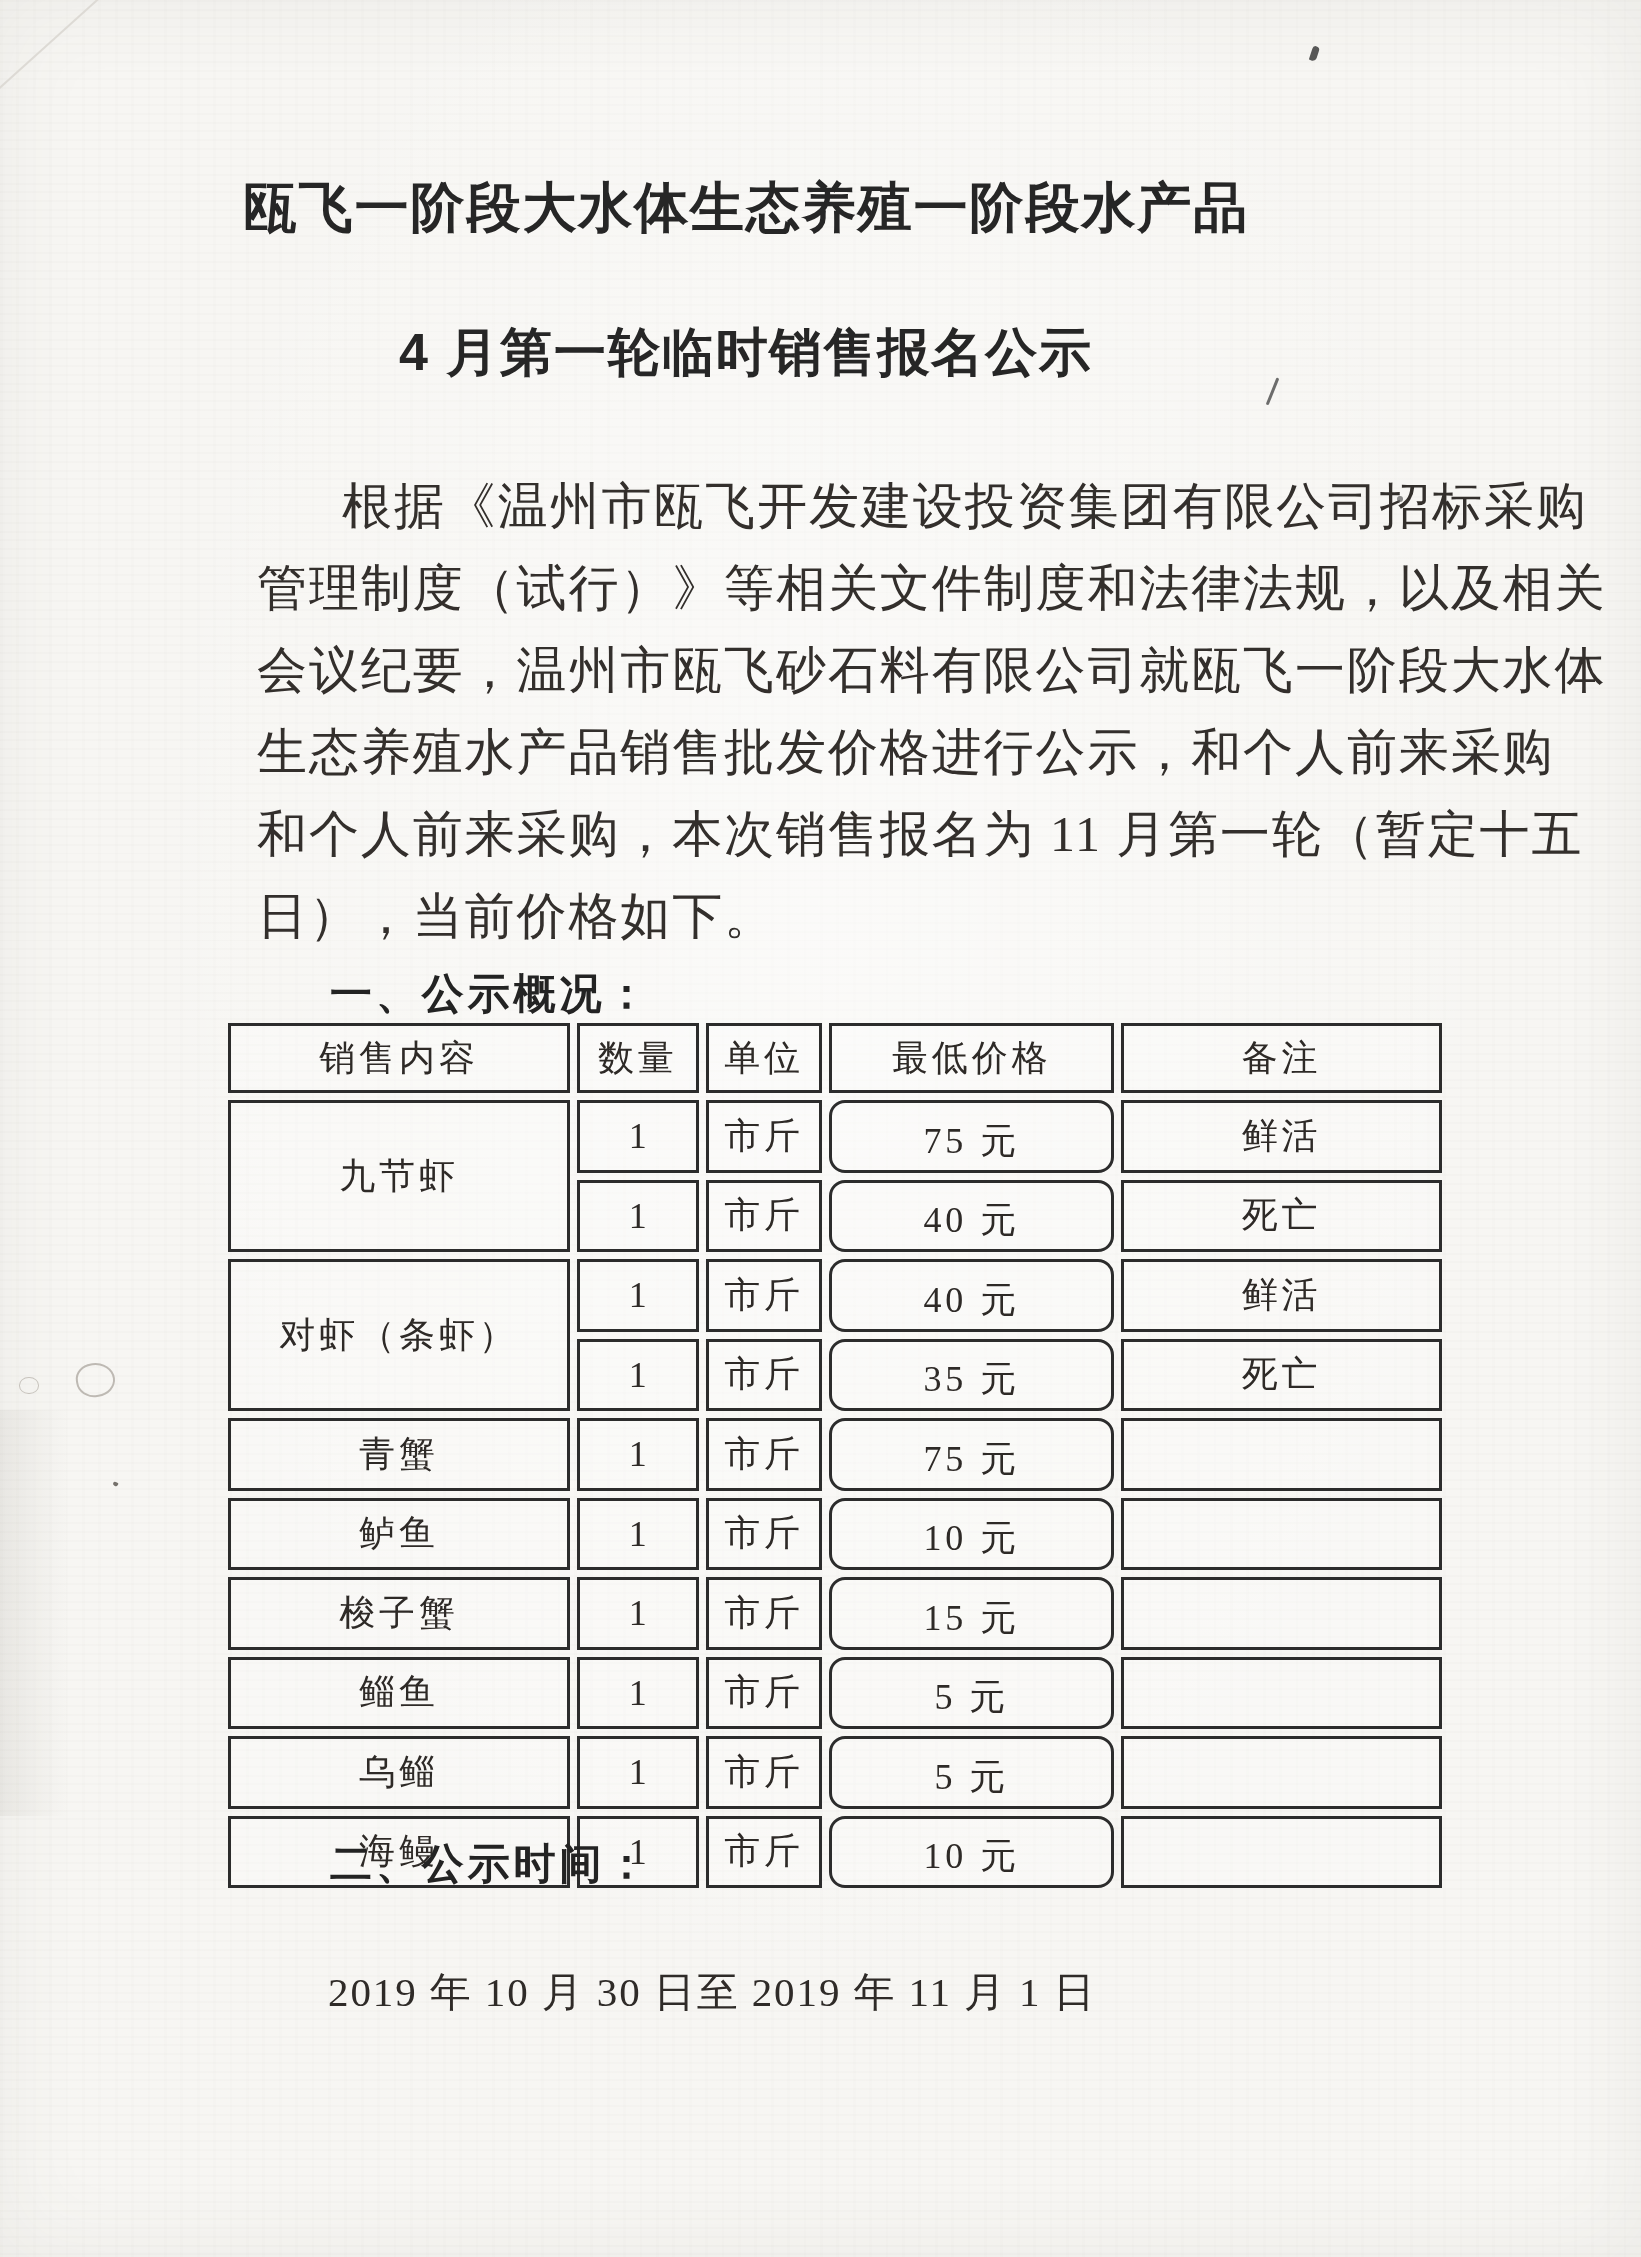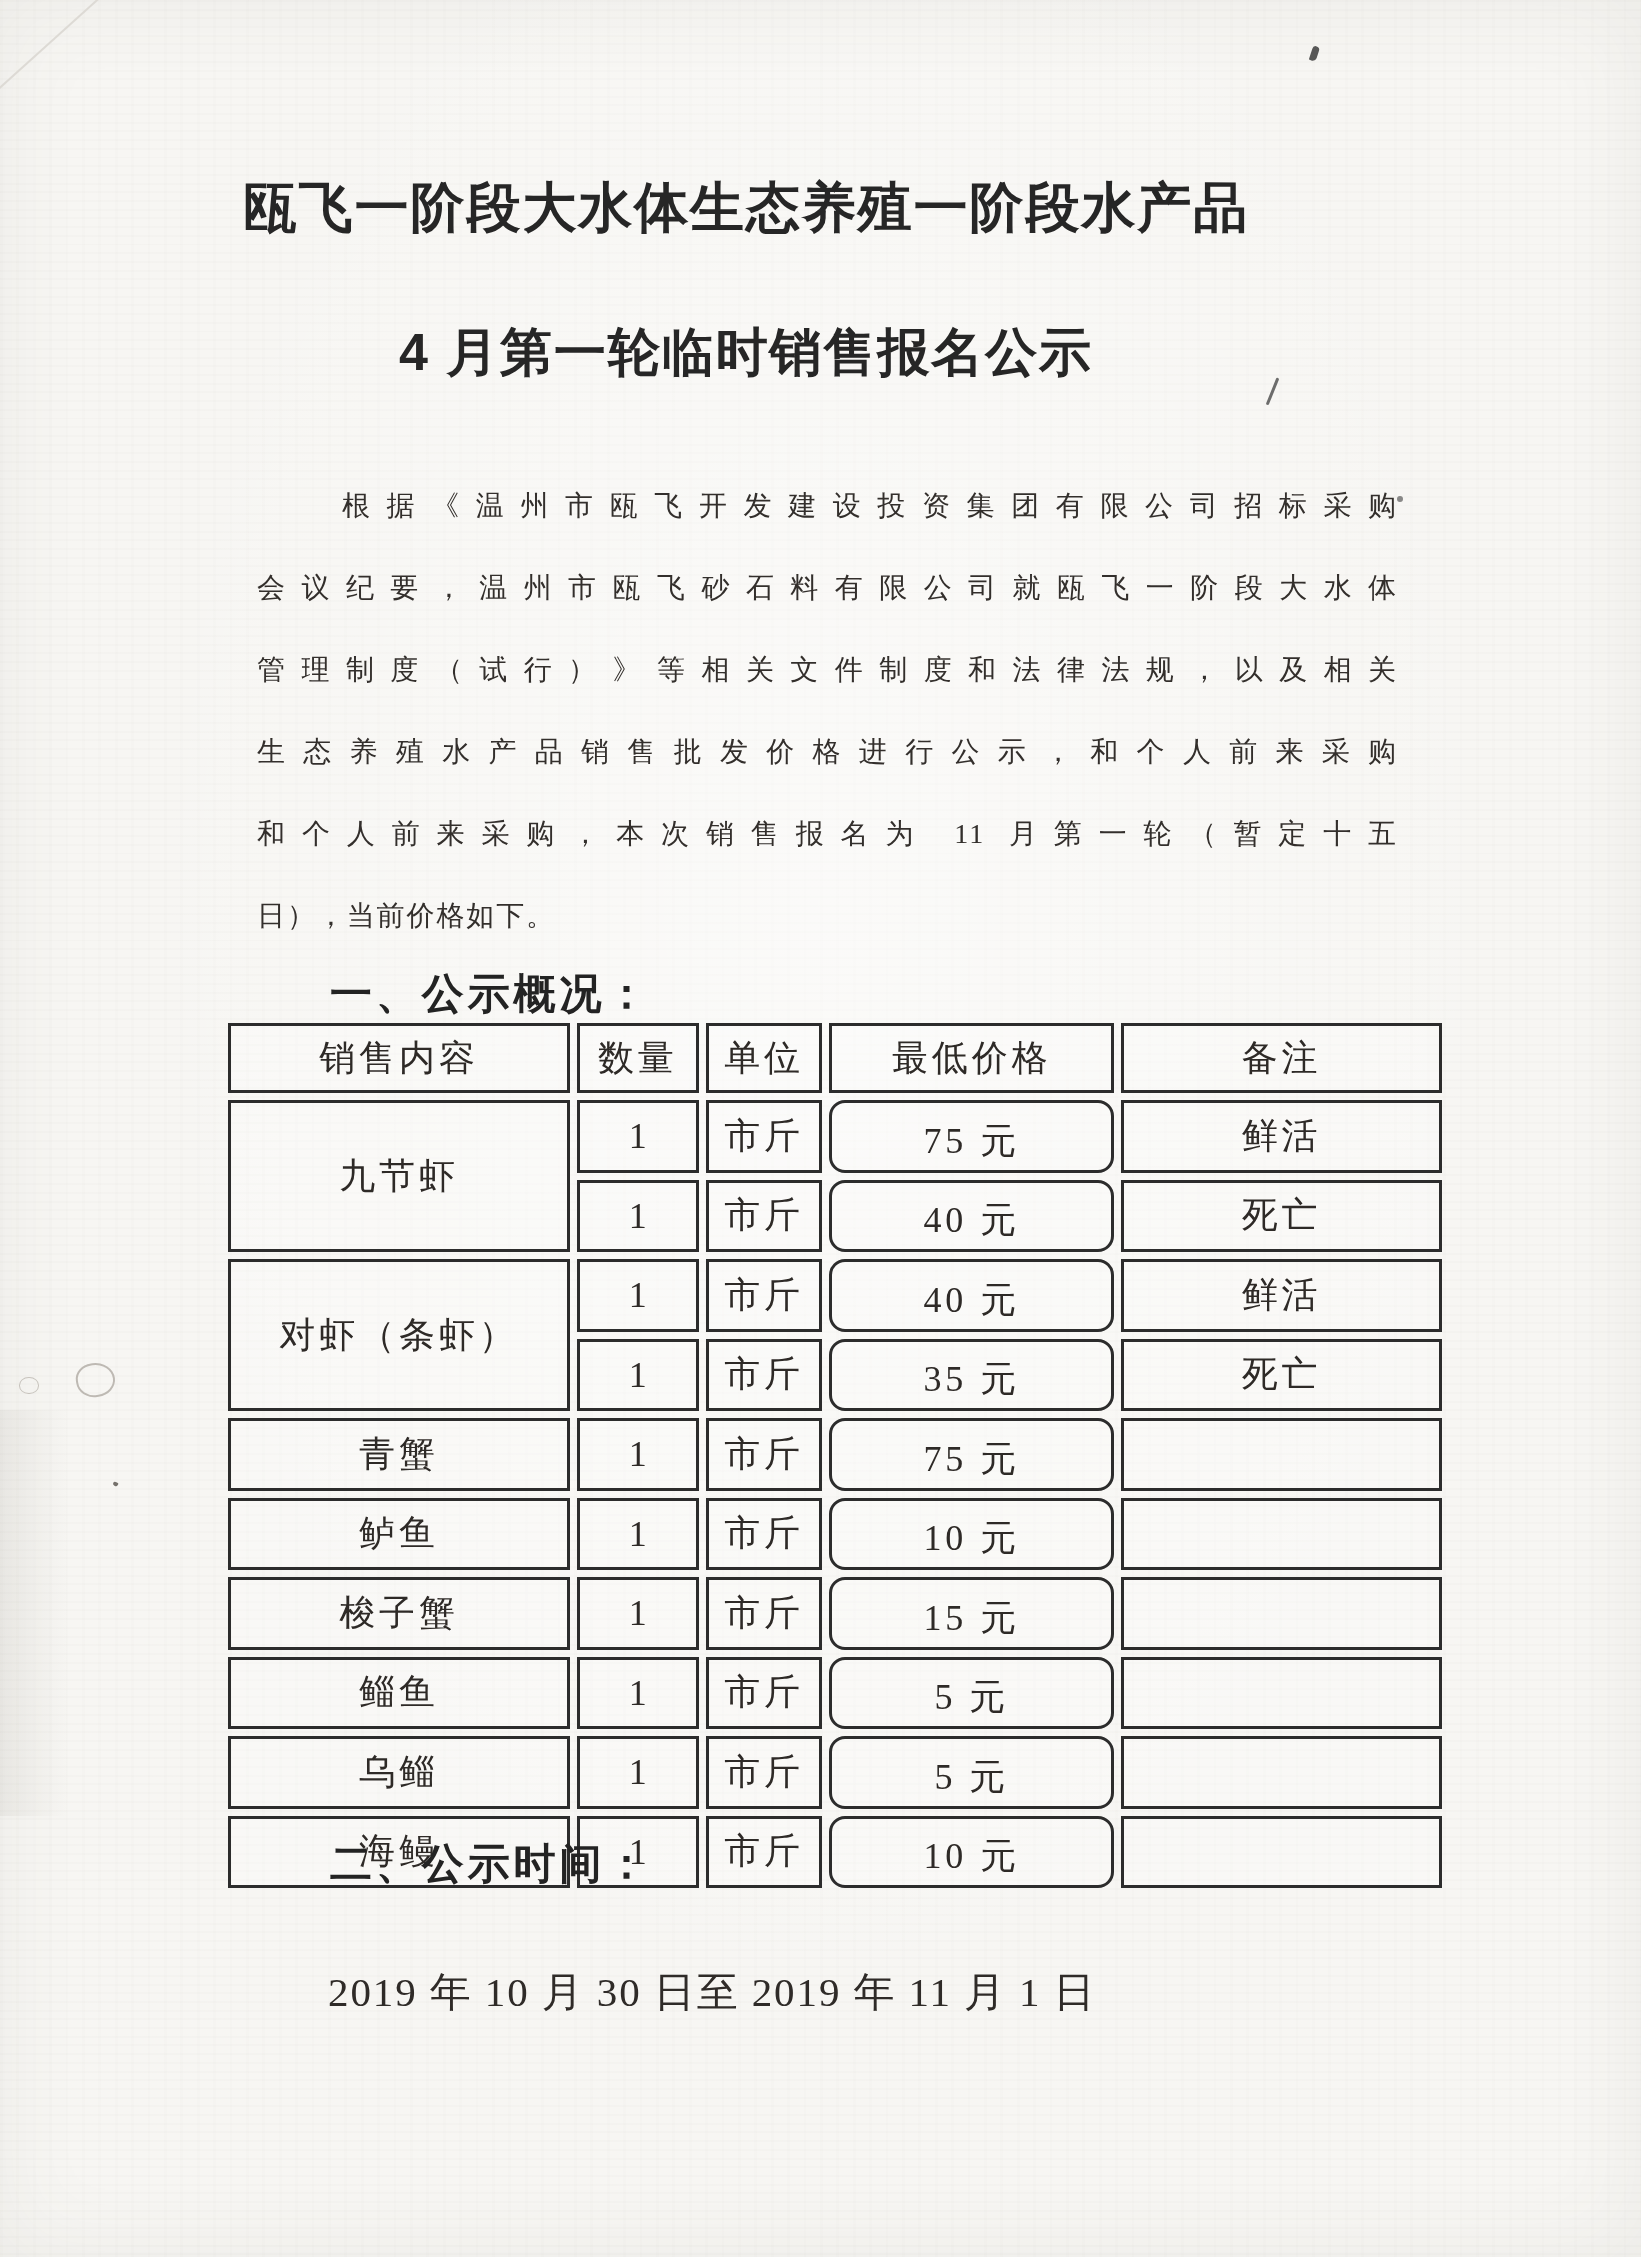"根据《温州市瓯飞开发建设投资集团有限公司招标采购" .body-paragraph { font-size: 28px -> 50px }
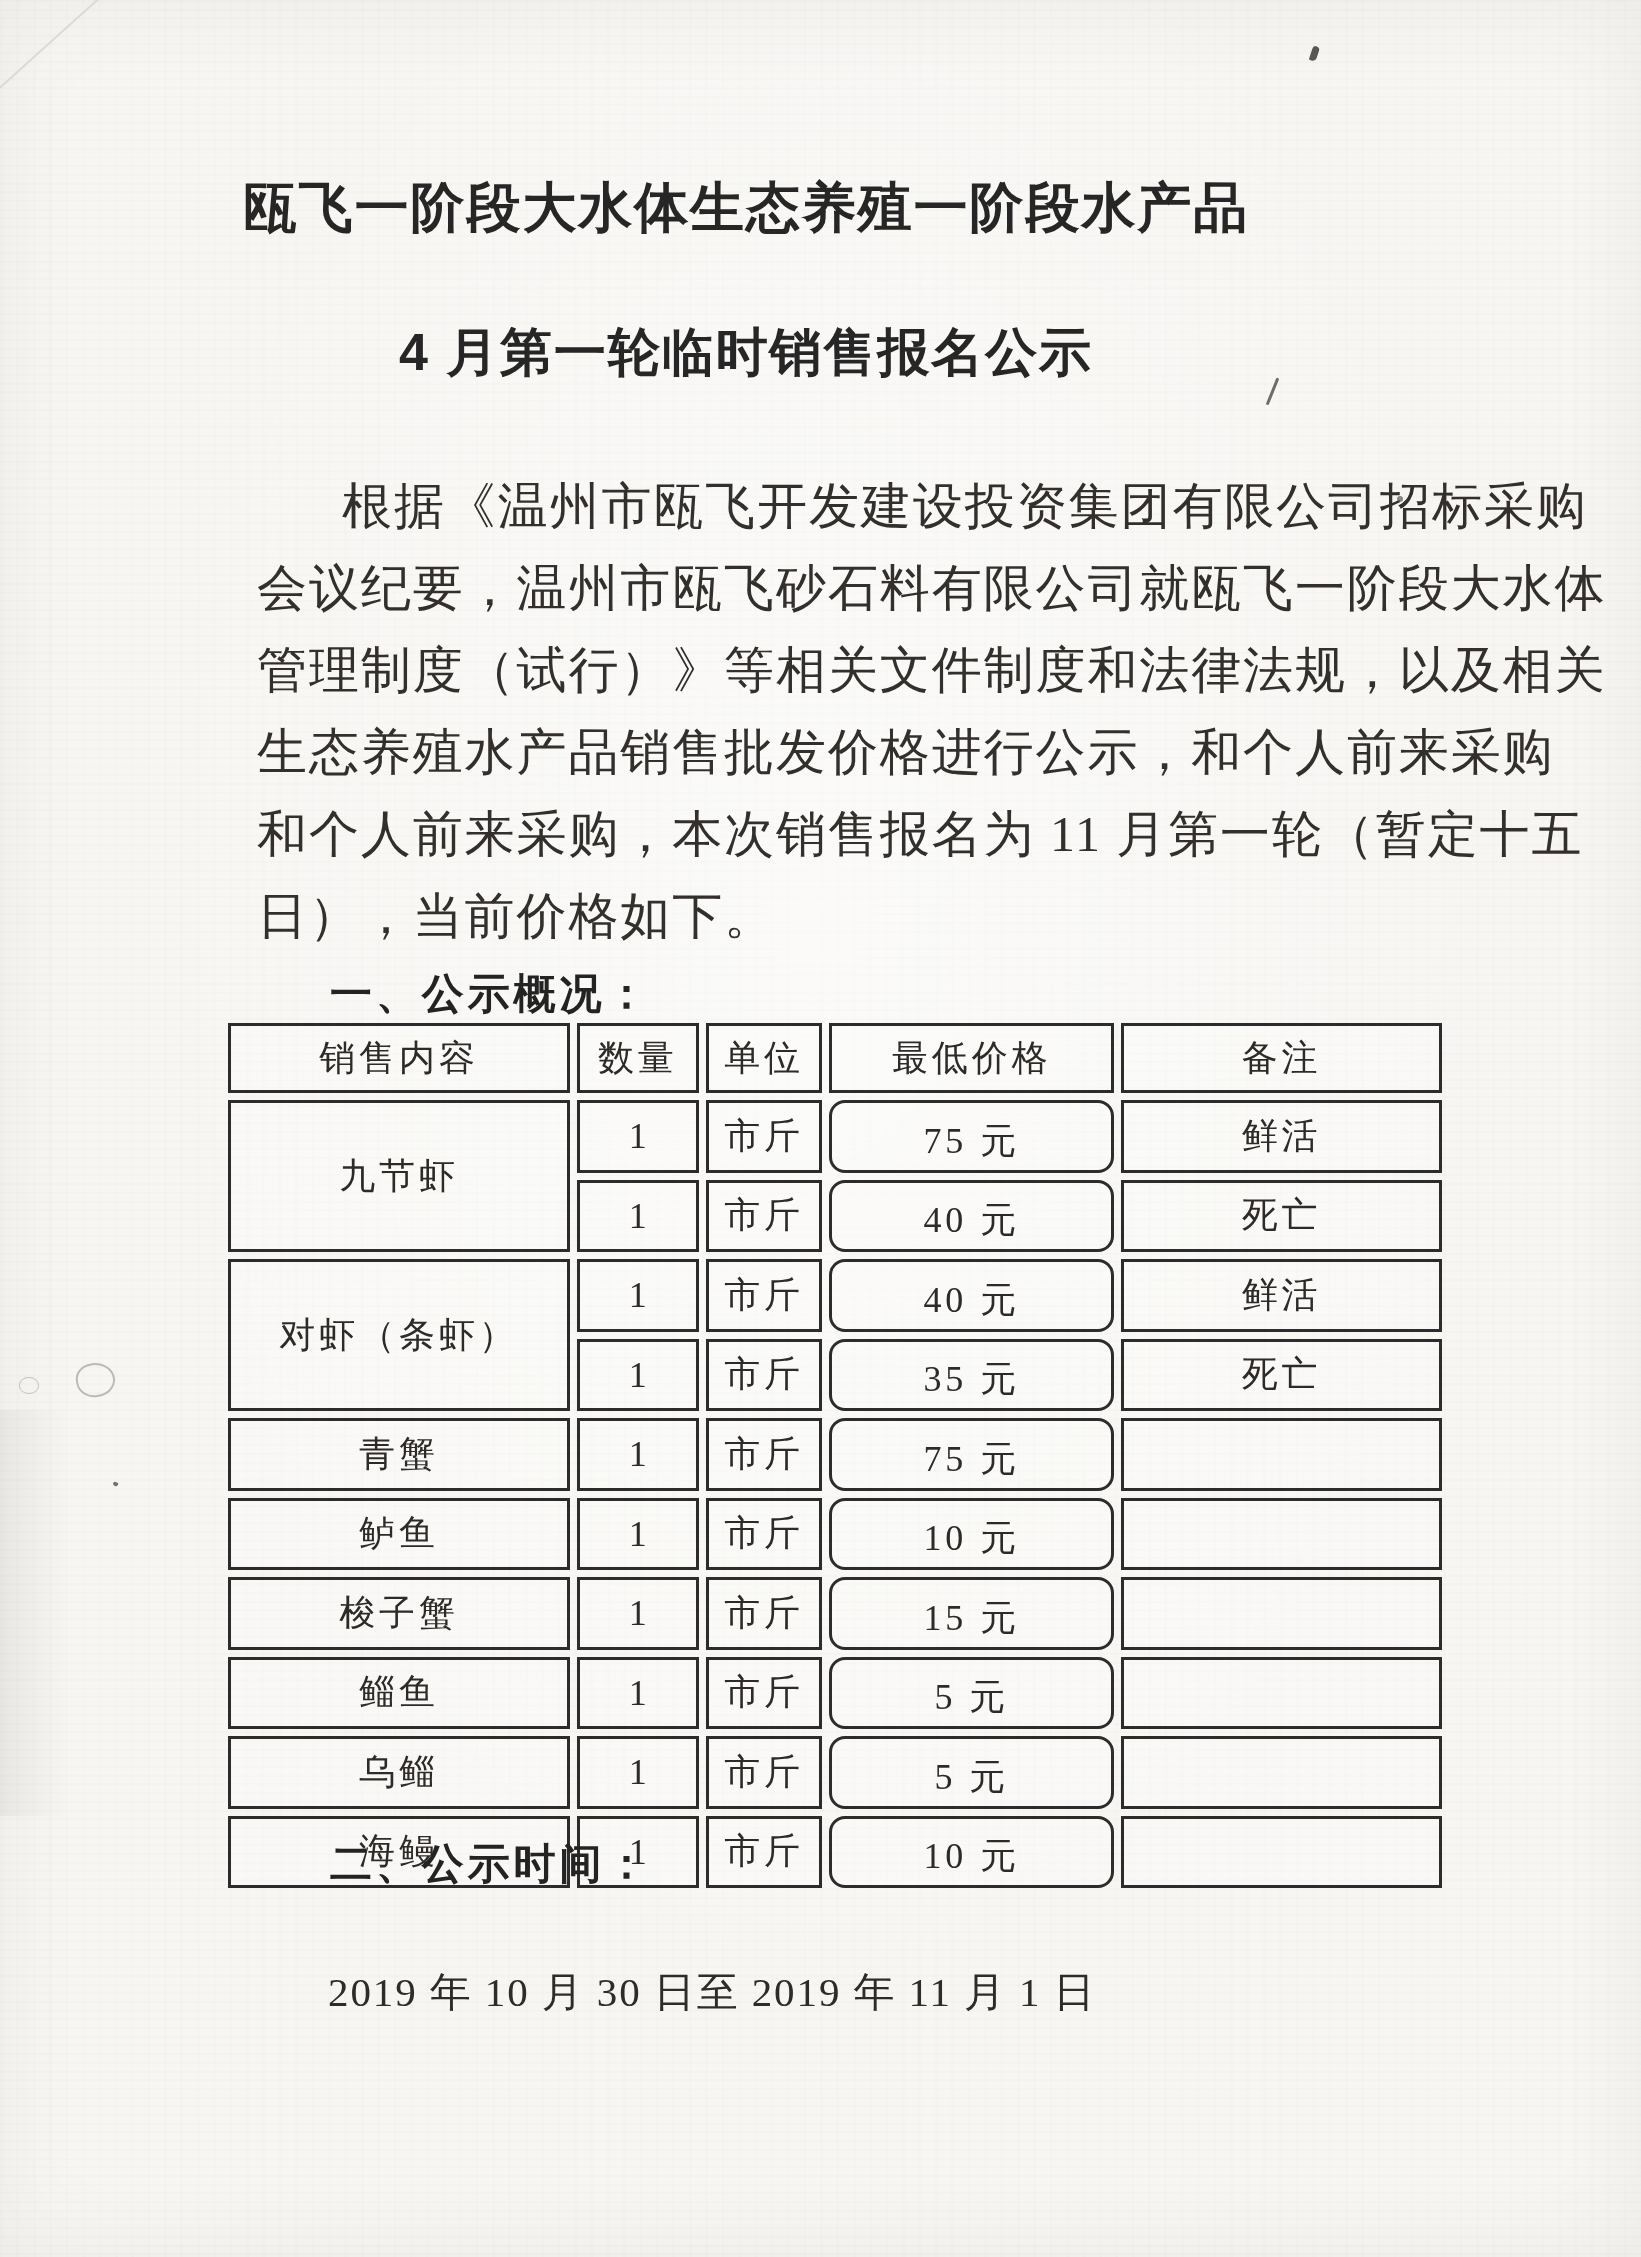"会议纪要，温州市瓯飞砂石料有限公司就瓯飞一阶段大水体" div.p-line { order: before "管理制度（试行）》等相关文件制度和法律法规，以及相关" -> after "管理制度（试行）》等相关文件制度和法律法规，以及相关" }
